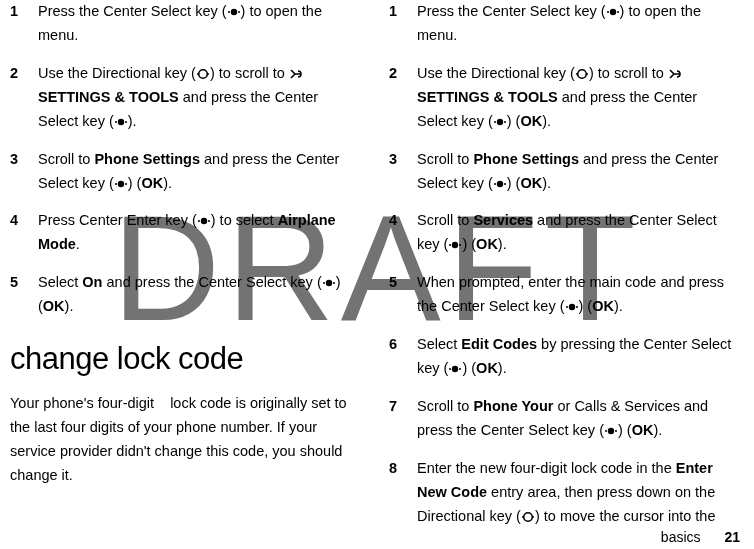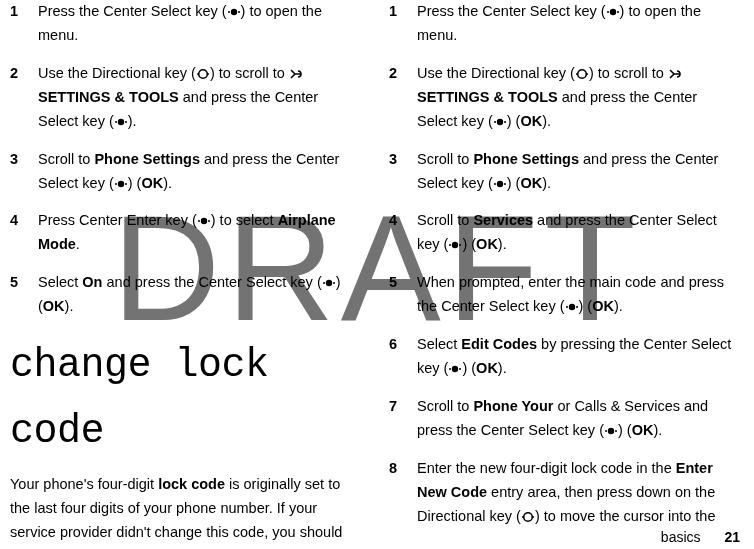"change lock code" h2.section { font-family: Liberation Mono, monospace -> none; font-size: 40px -> 31px }
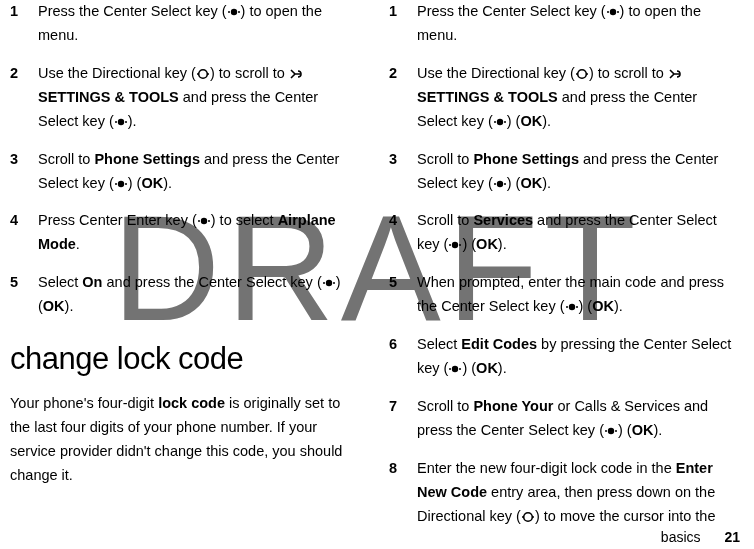"lock code" .bold { font-weight: bold -> normal; margin-left: none -> 12px }
